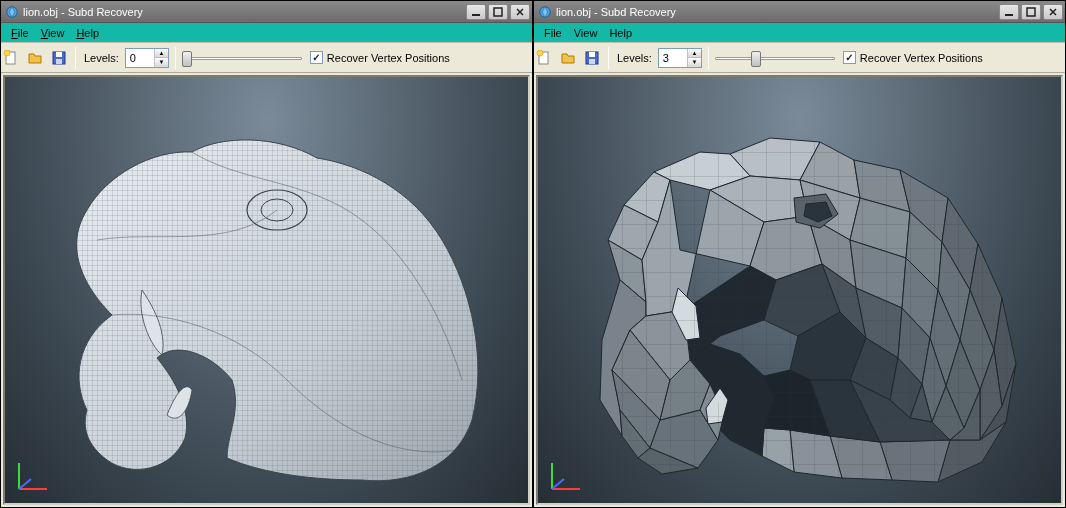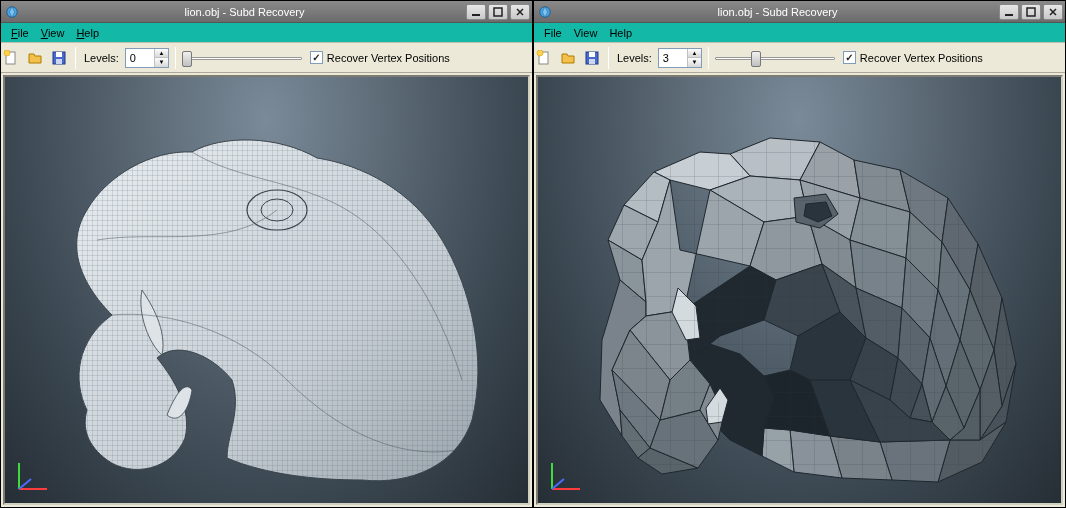"lion.obj - Subd Recovery" .titlebar .title { text-align: center -> none }
